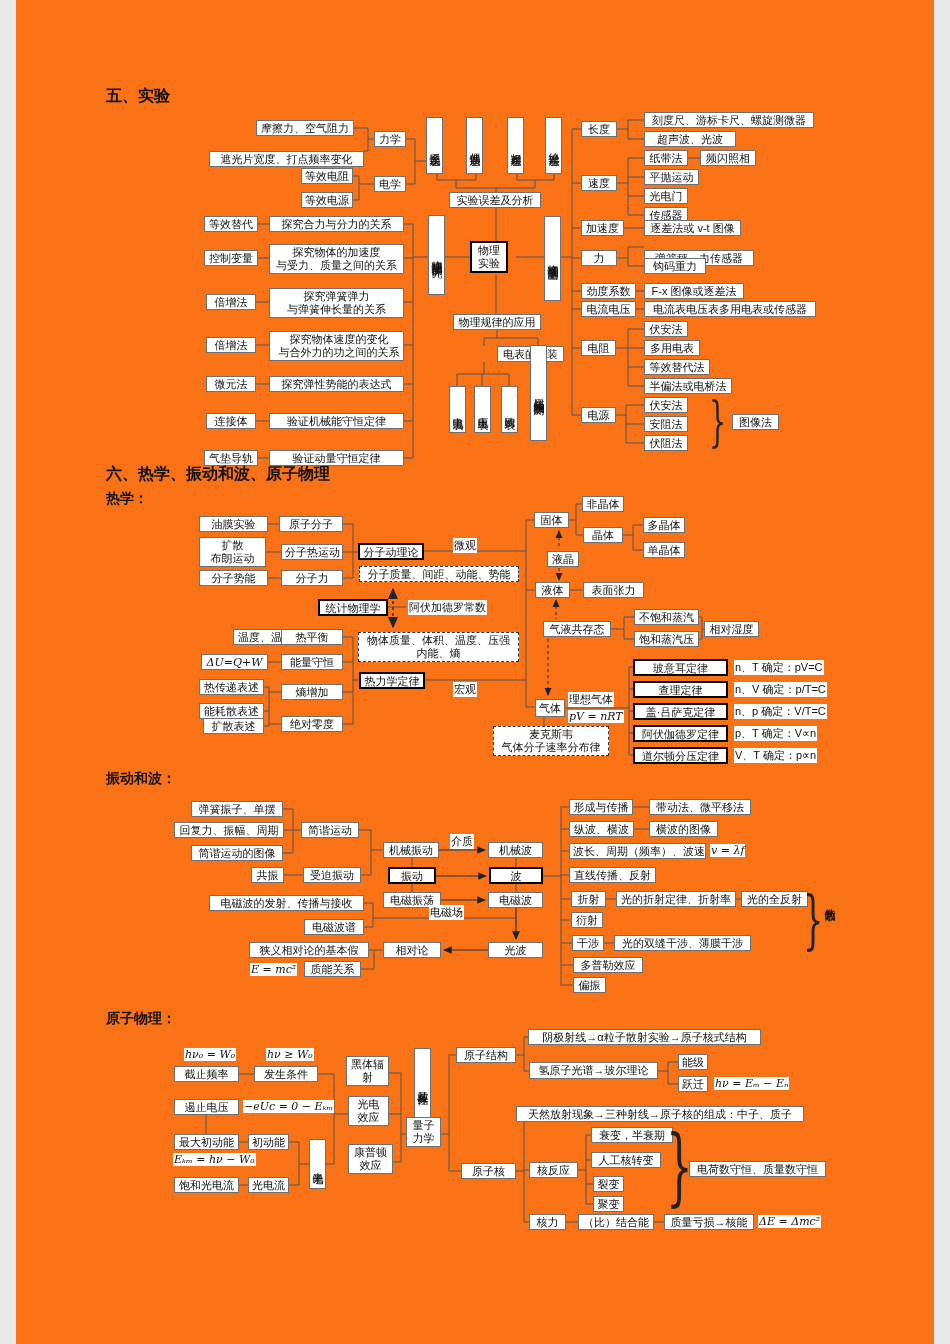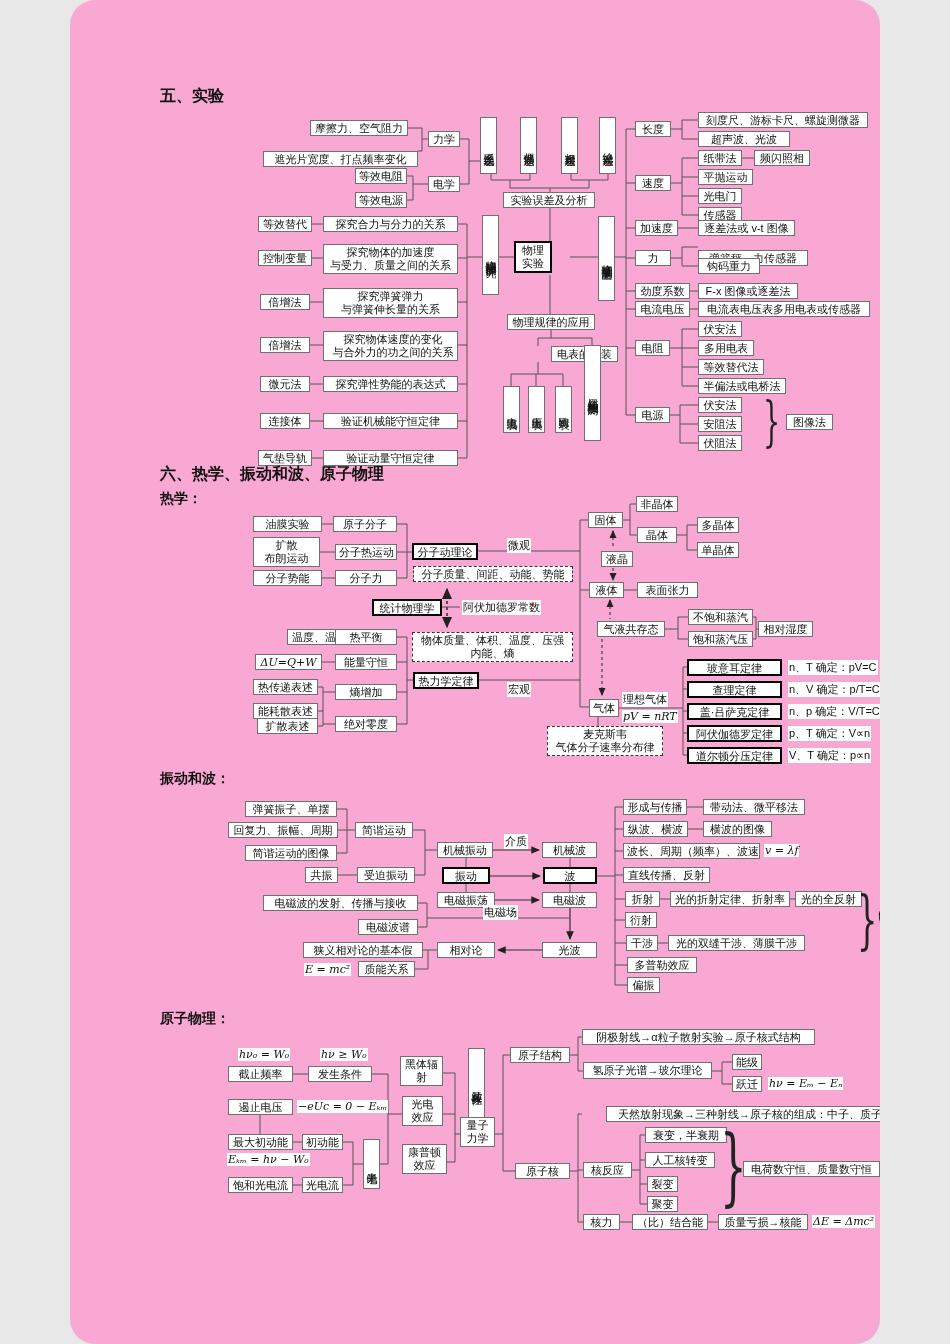"五、实验" #page { background: #f9a8d4 -> #f97316; border-radius: 25px -> none; width: 810px -> 918px }
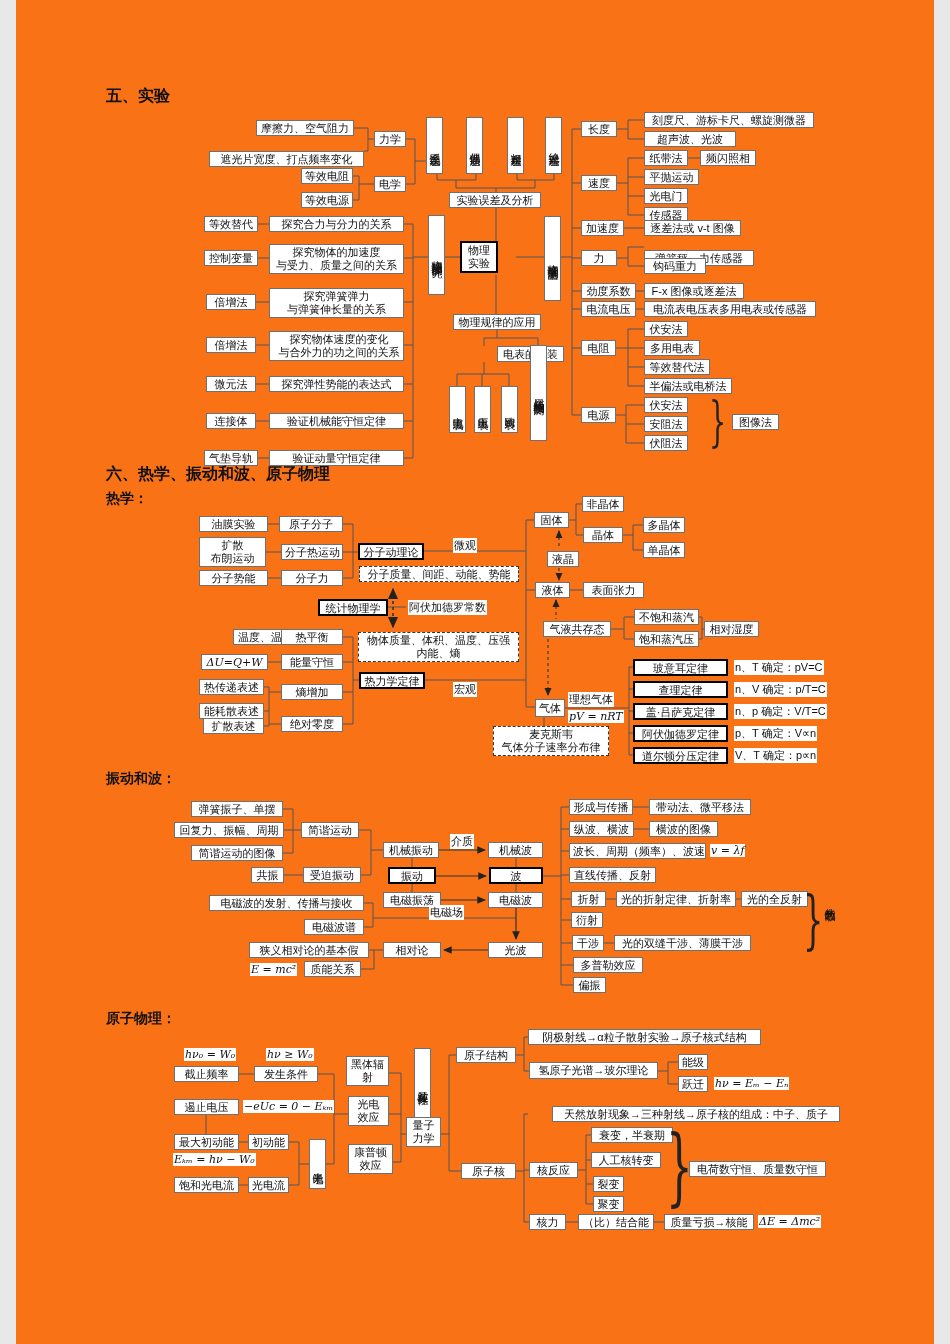"物理" div.box { left: 444px -> 454px }
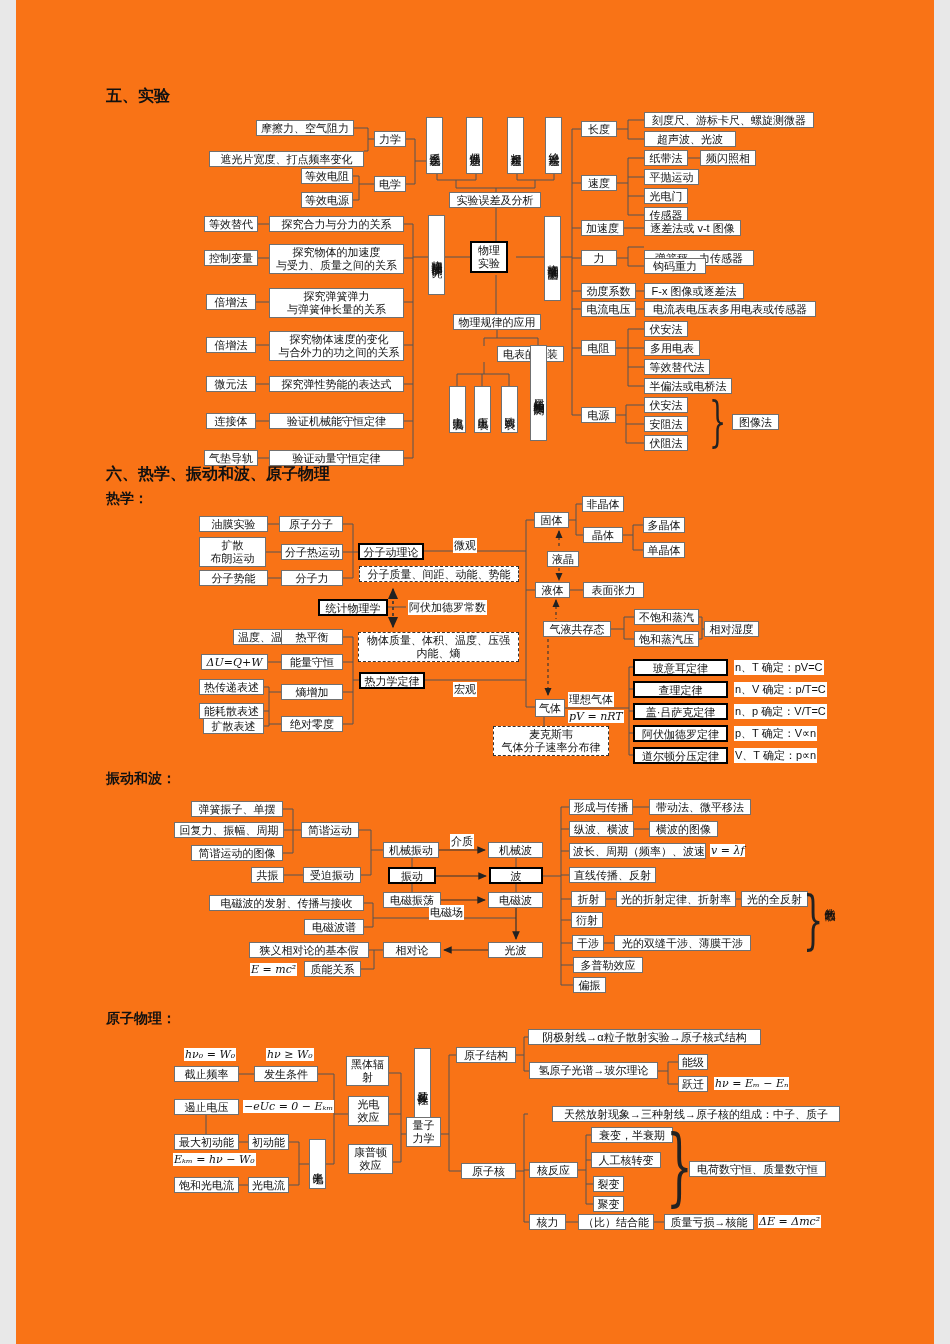"天然放射现象→三种射线→原子核的组成：中子、质子" div.box { left: 536px -> 500px }
